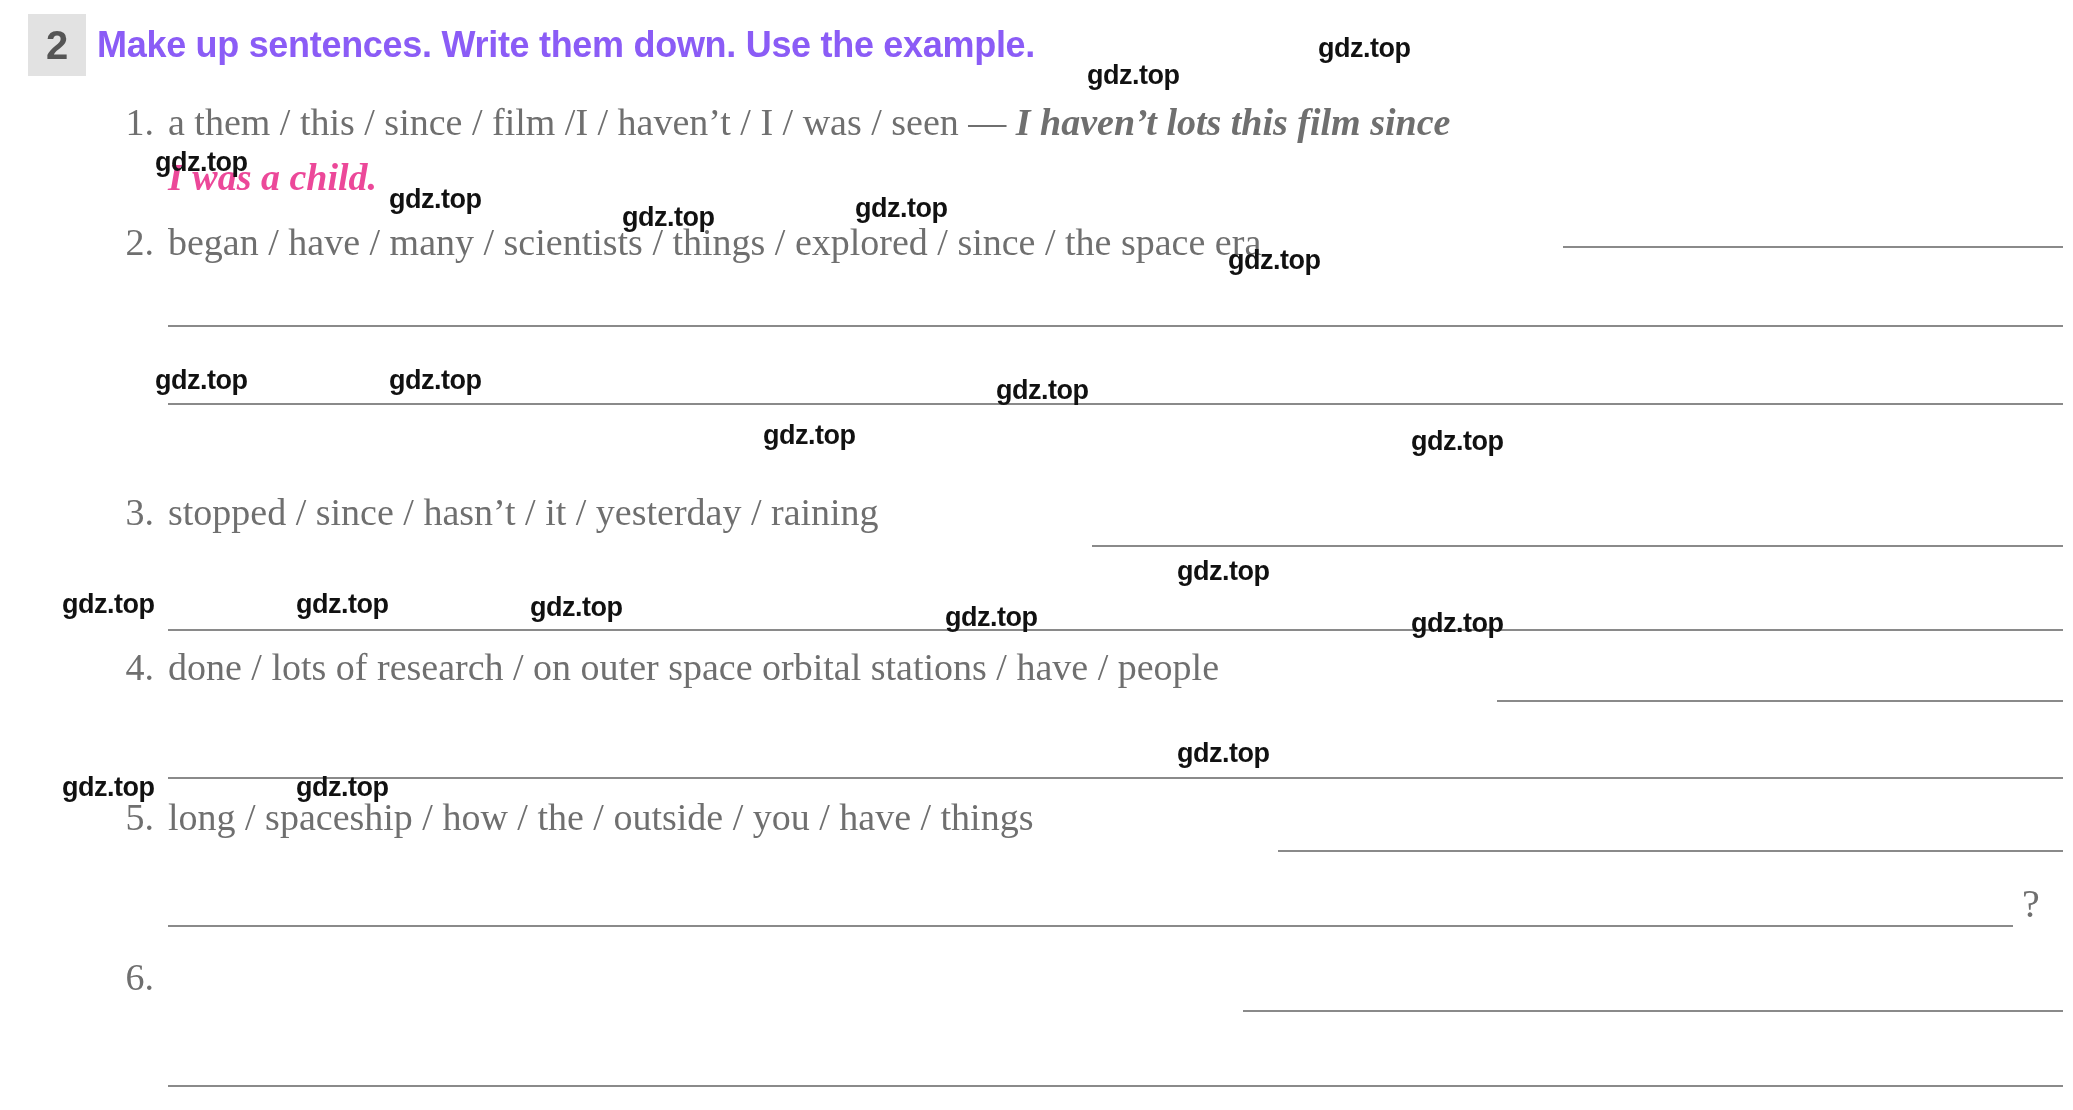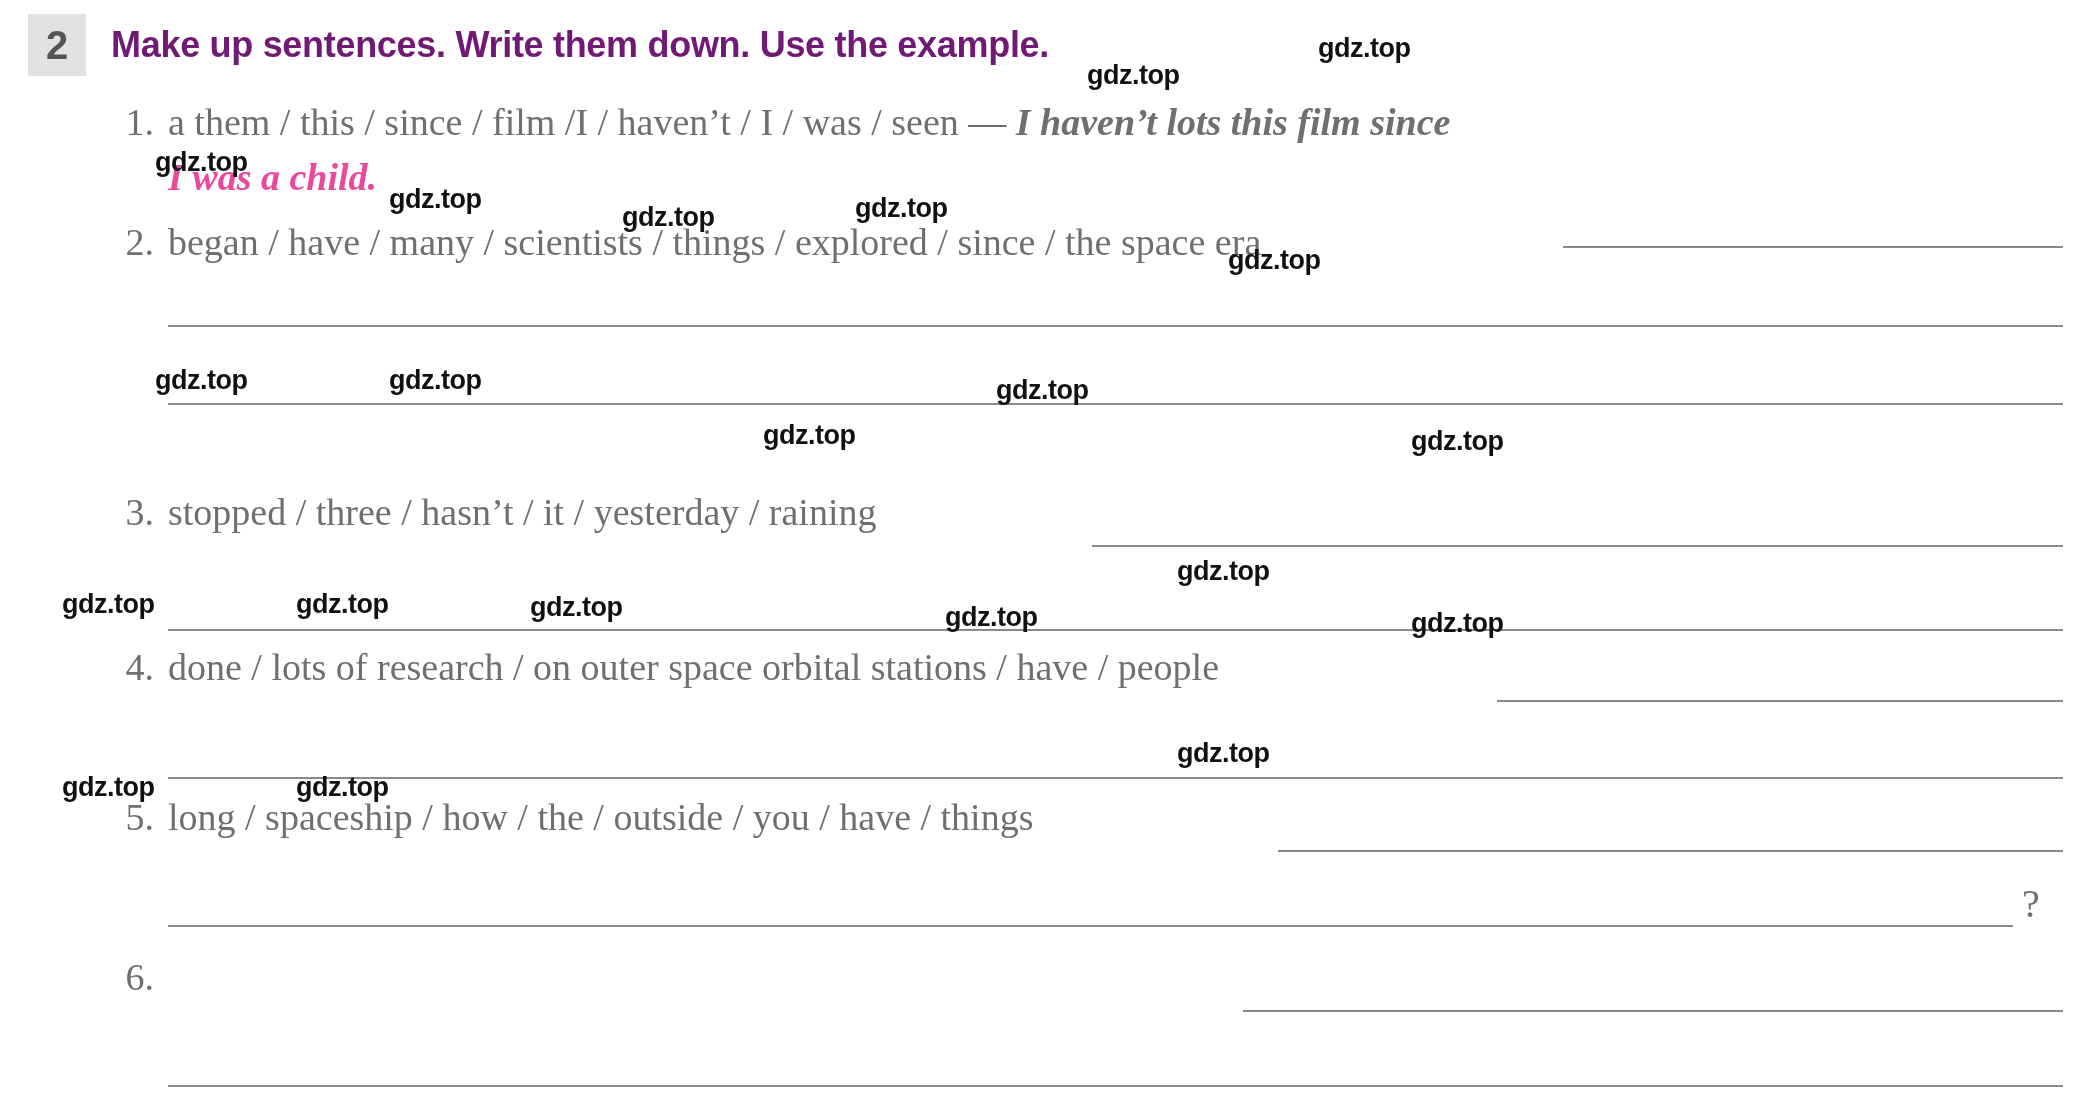"Make up sentences. Write them" #ex-title { color: #701a75 -> #8b5cf6; margin-left: 25px -> 11px }
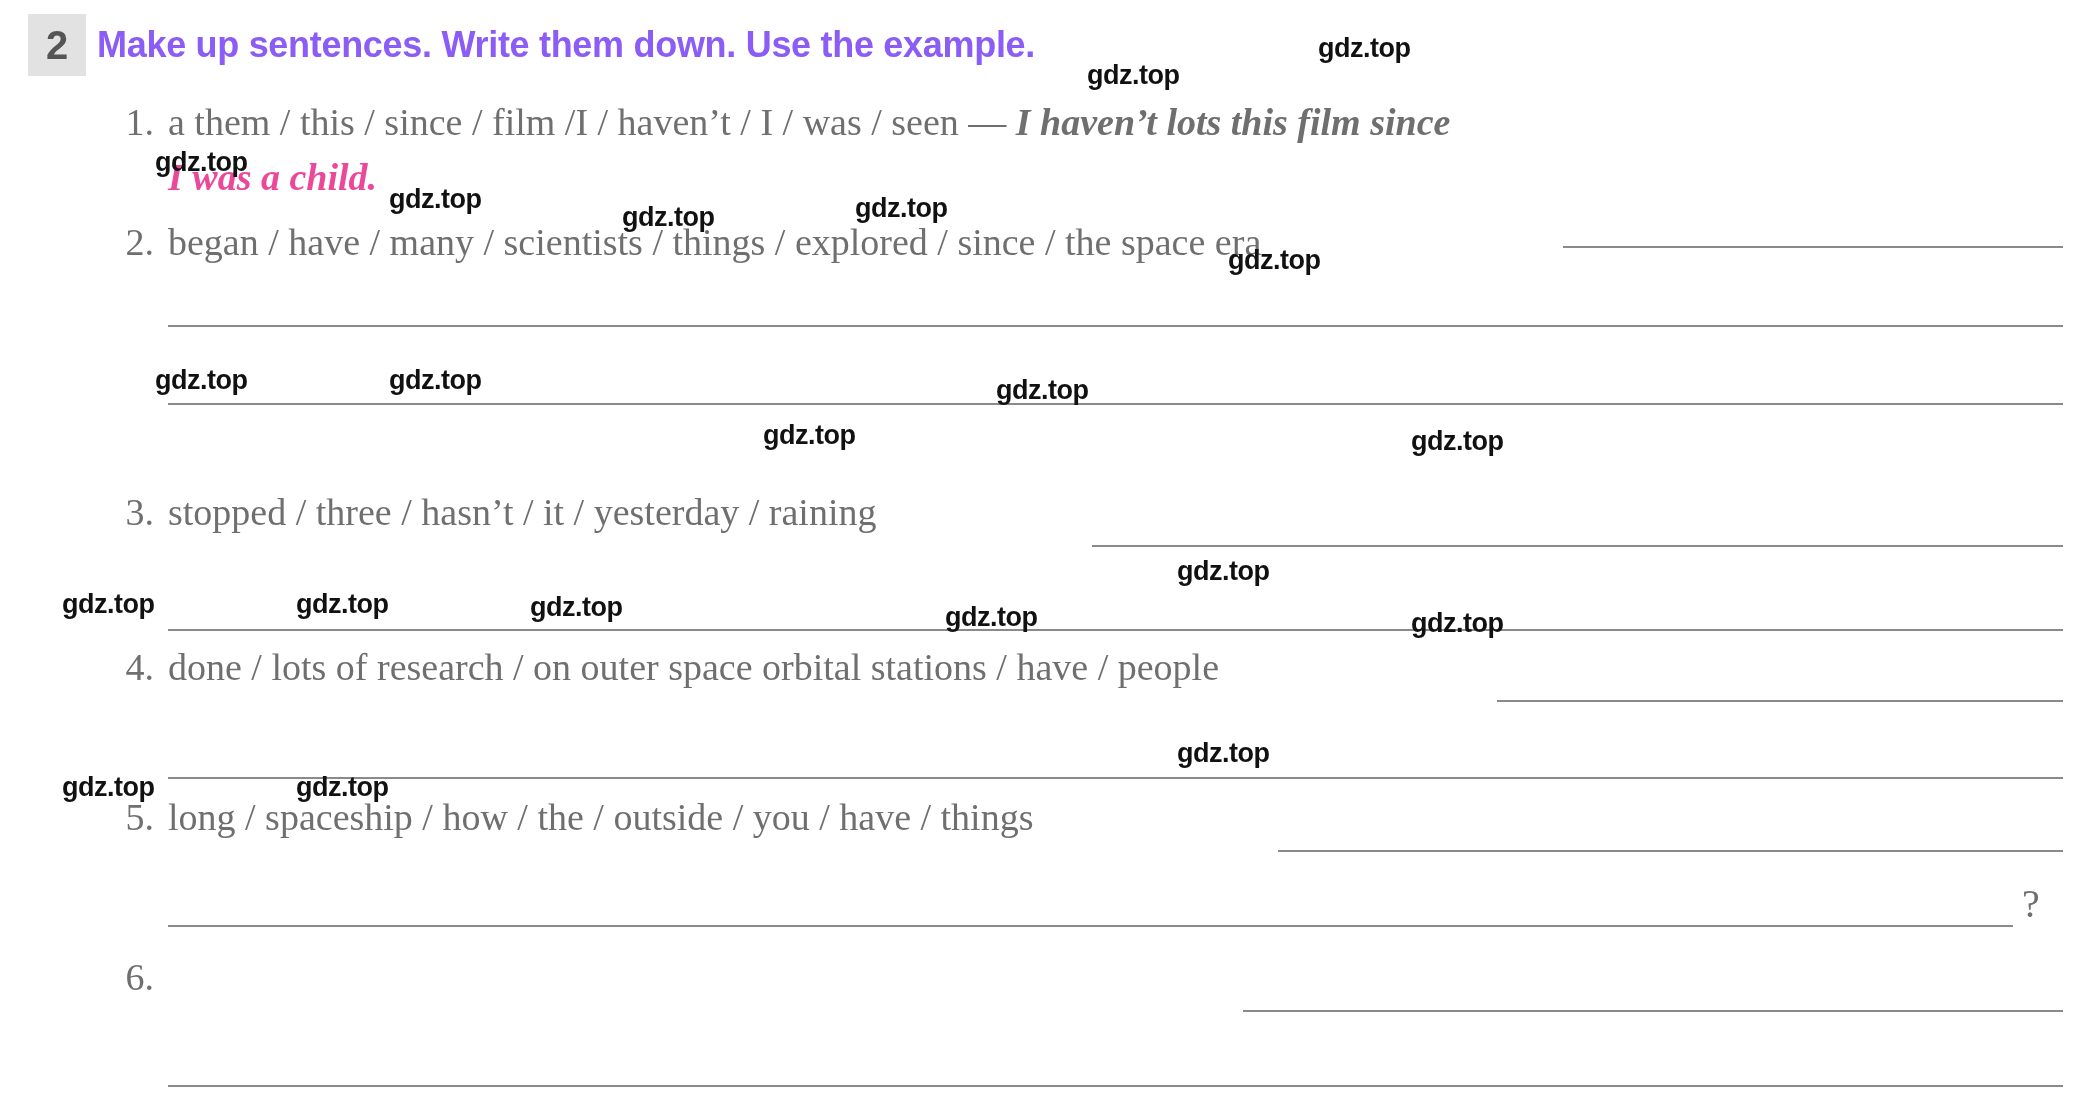"stopped / three / hasn’t" span.task-words { text: three -> since }
